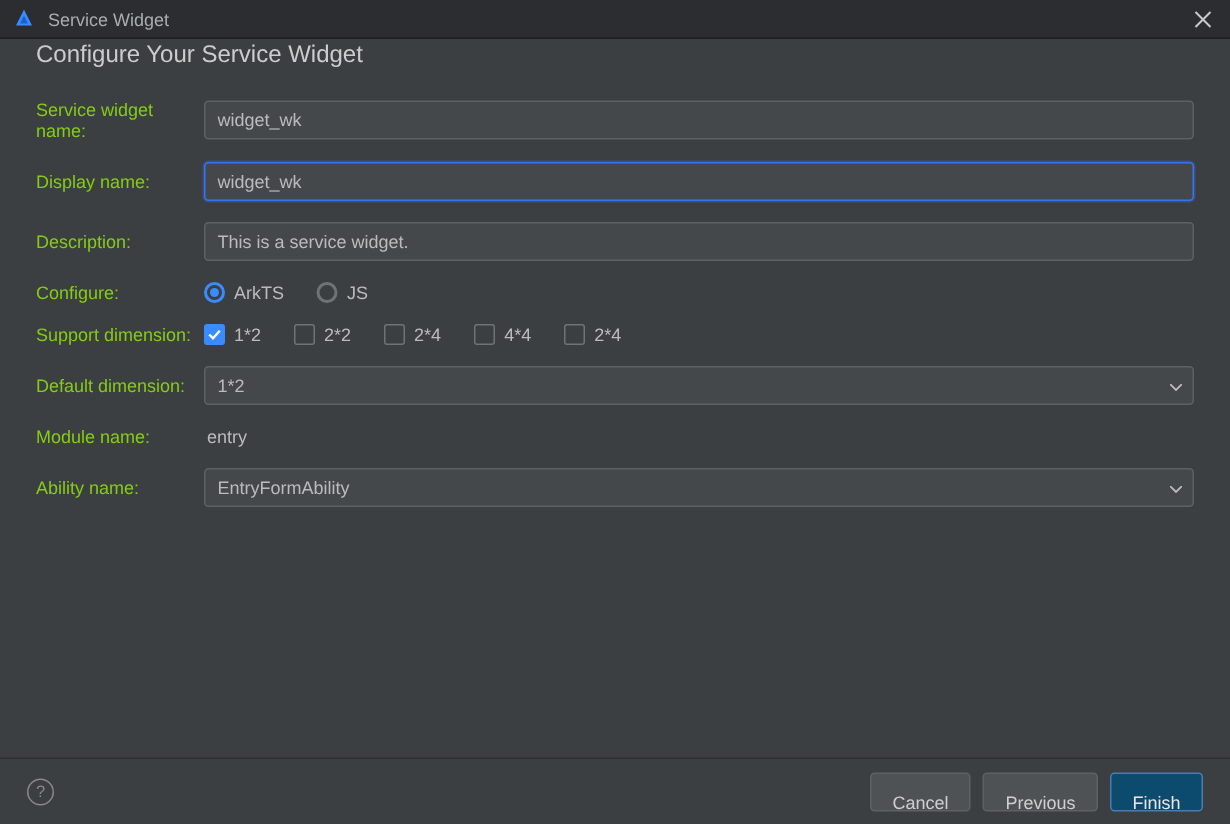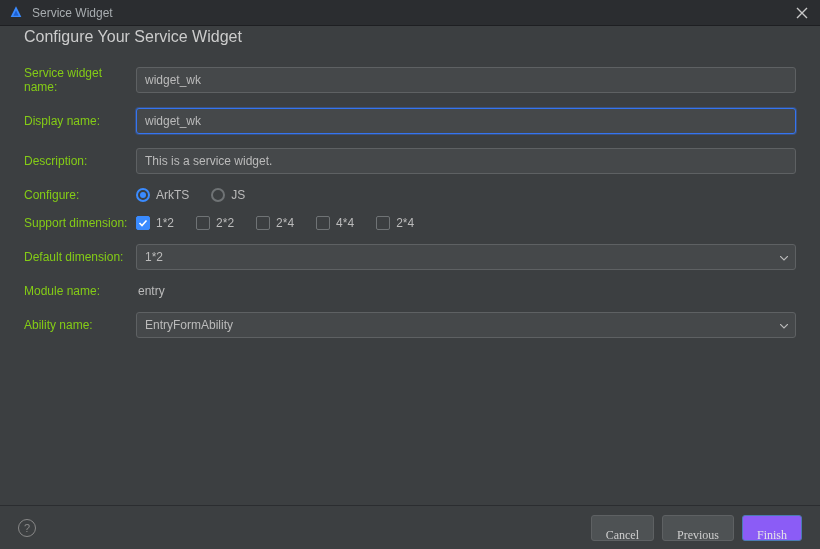"Cancel" .footer-btn { font-family: Liberation Serif, serif -> none }
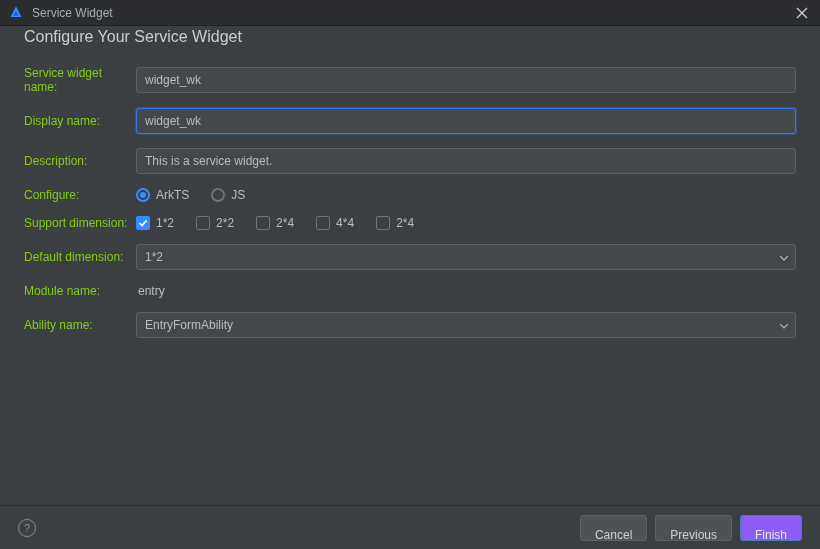"Finish" .footer-btn.primary { background: #8b5cf6 -> #0c4a6e }
